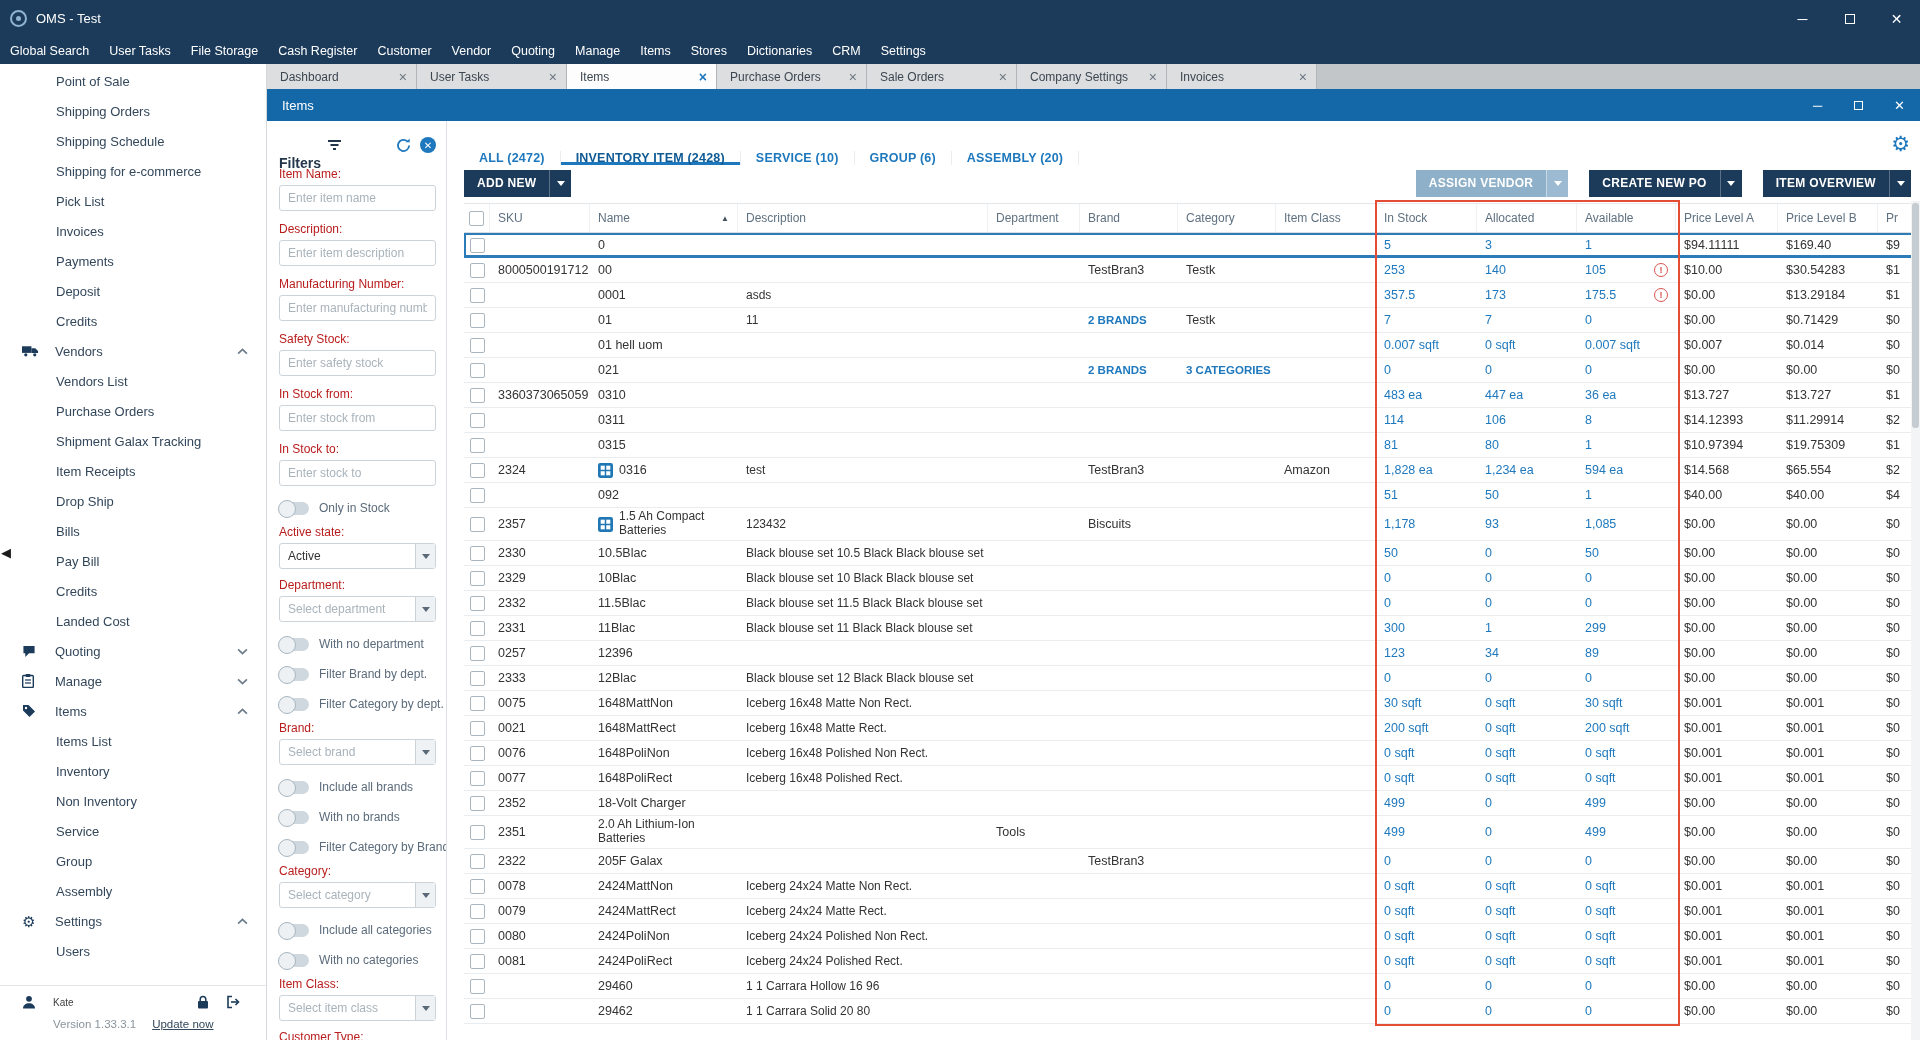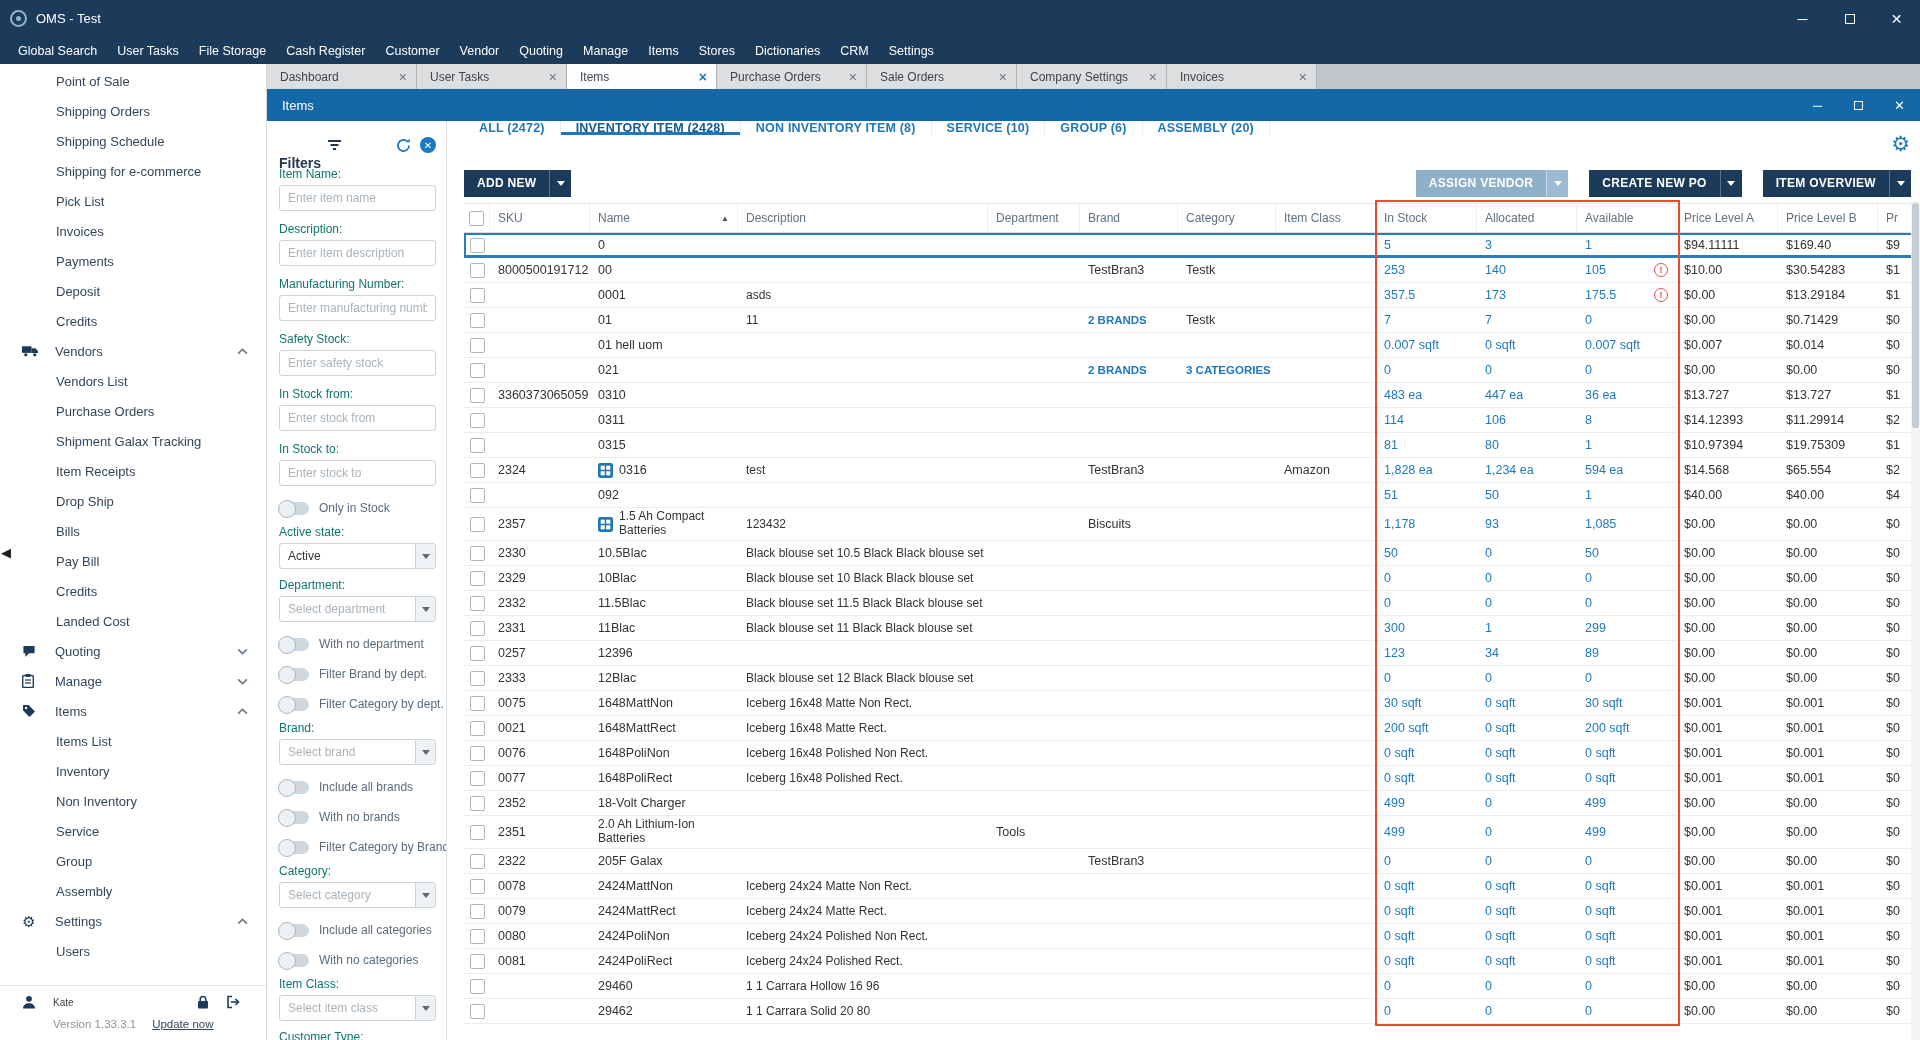"Global Search" .menubar { padding-left: 8px -> none }
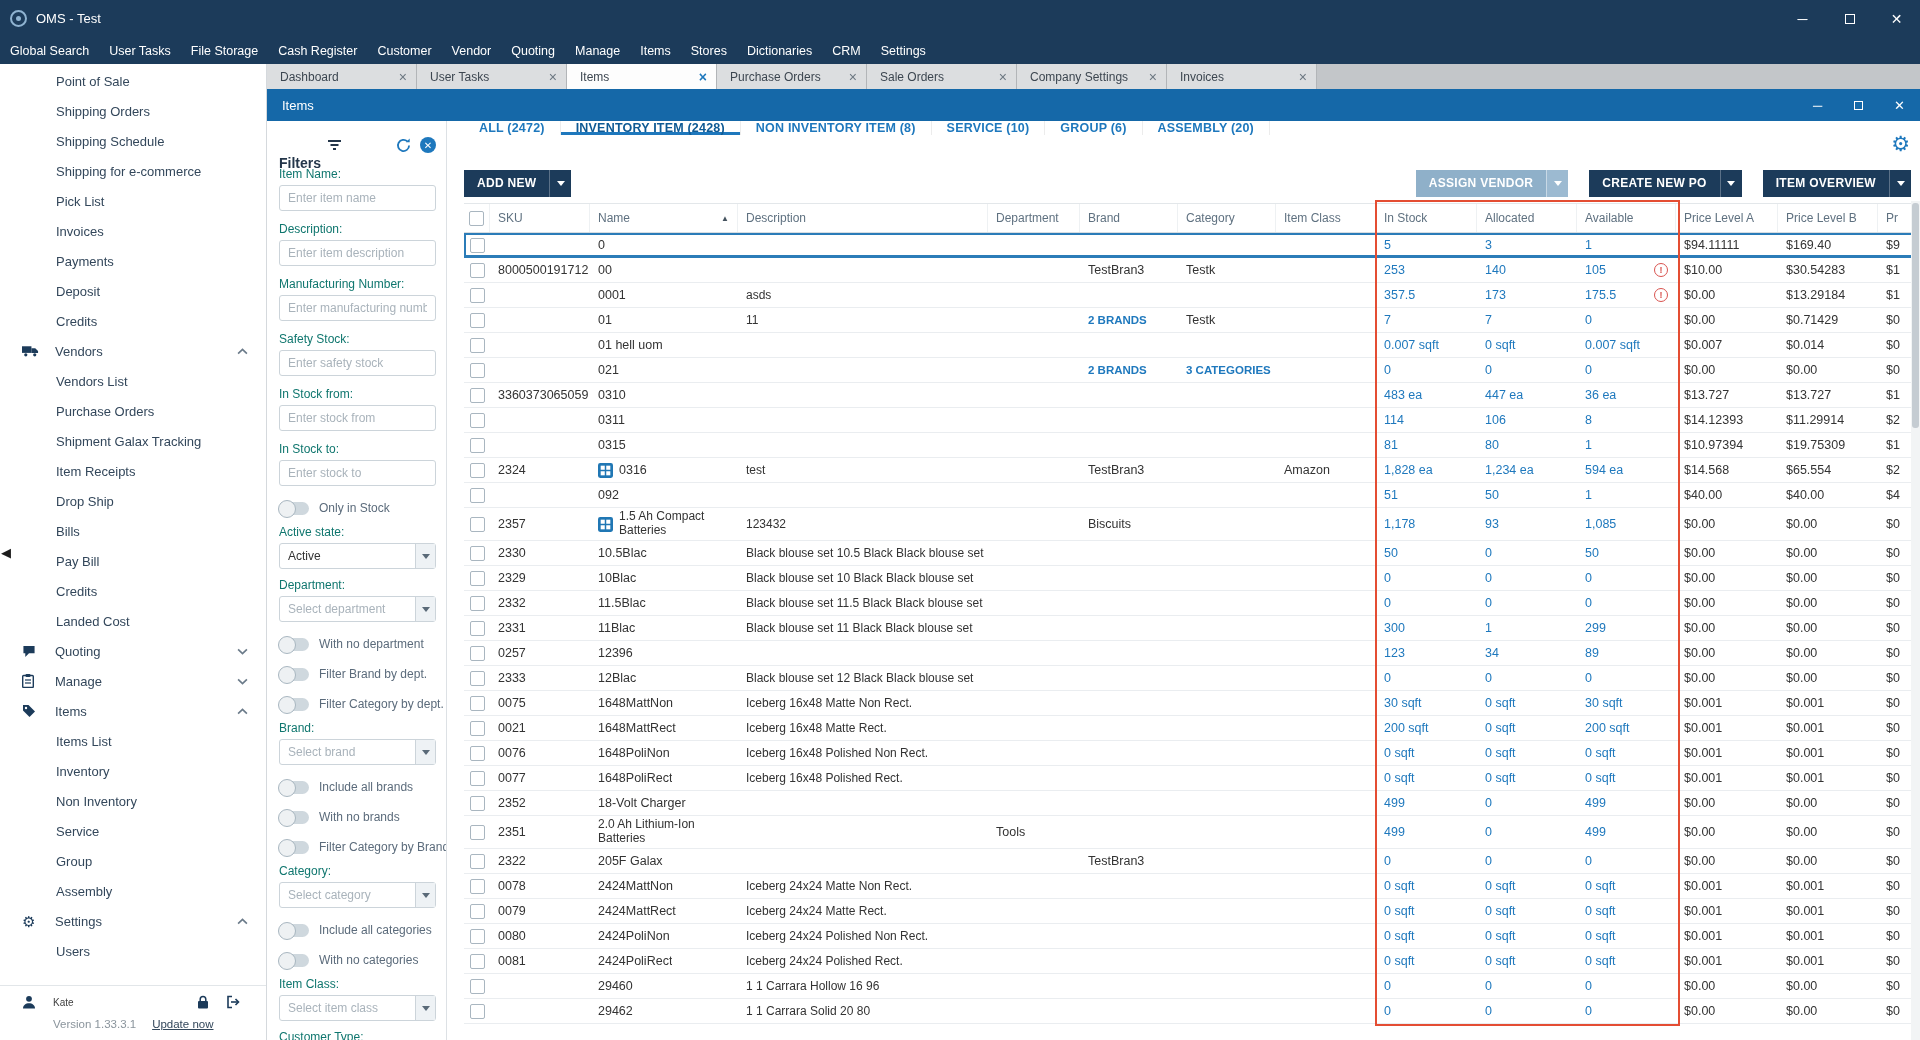"ALL (2472)" .content-tabs { align-items: flex-start -> flex-end }
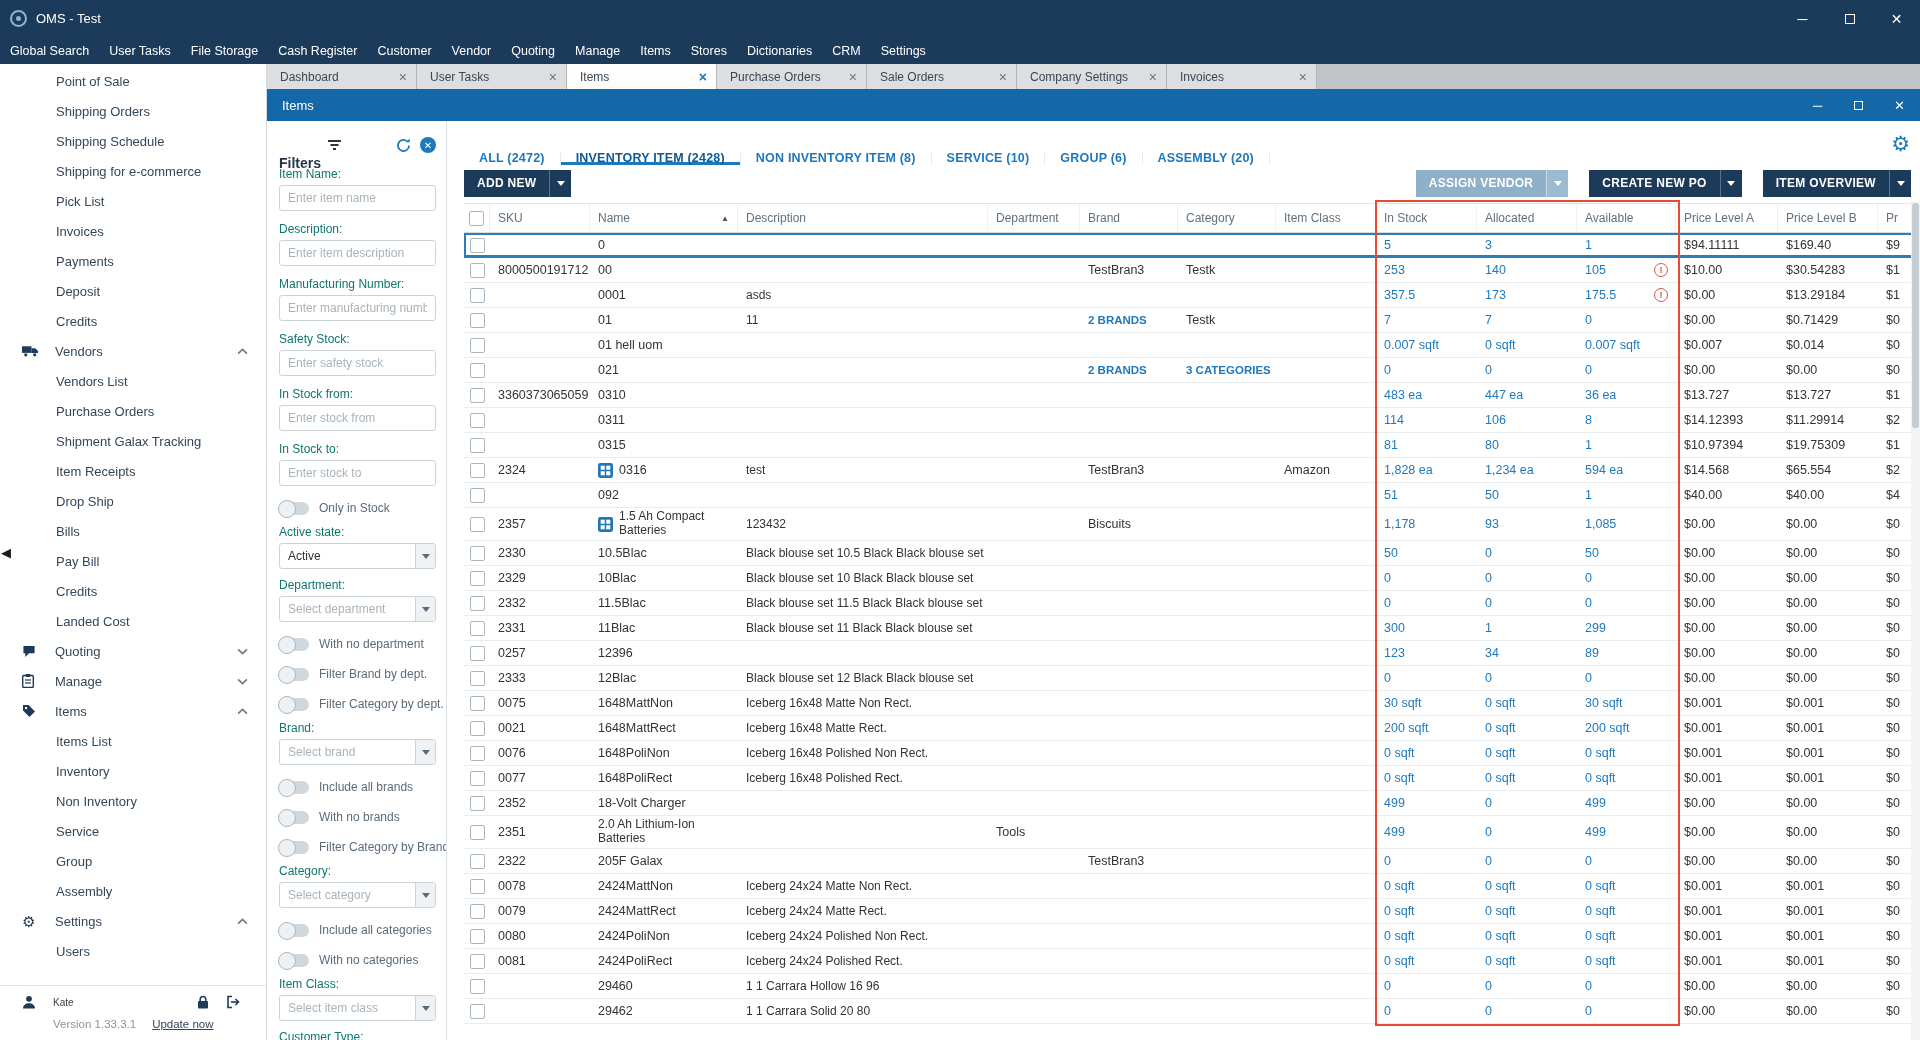"NON INVENTORY ITEM (8)" span.ctab { html: <span>NON INVENTORY ITEM (8)</span> -> none }
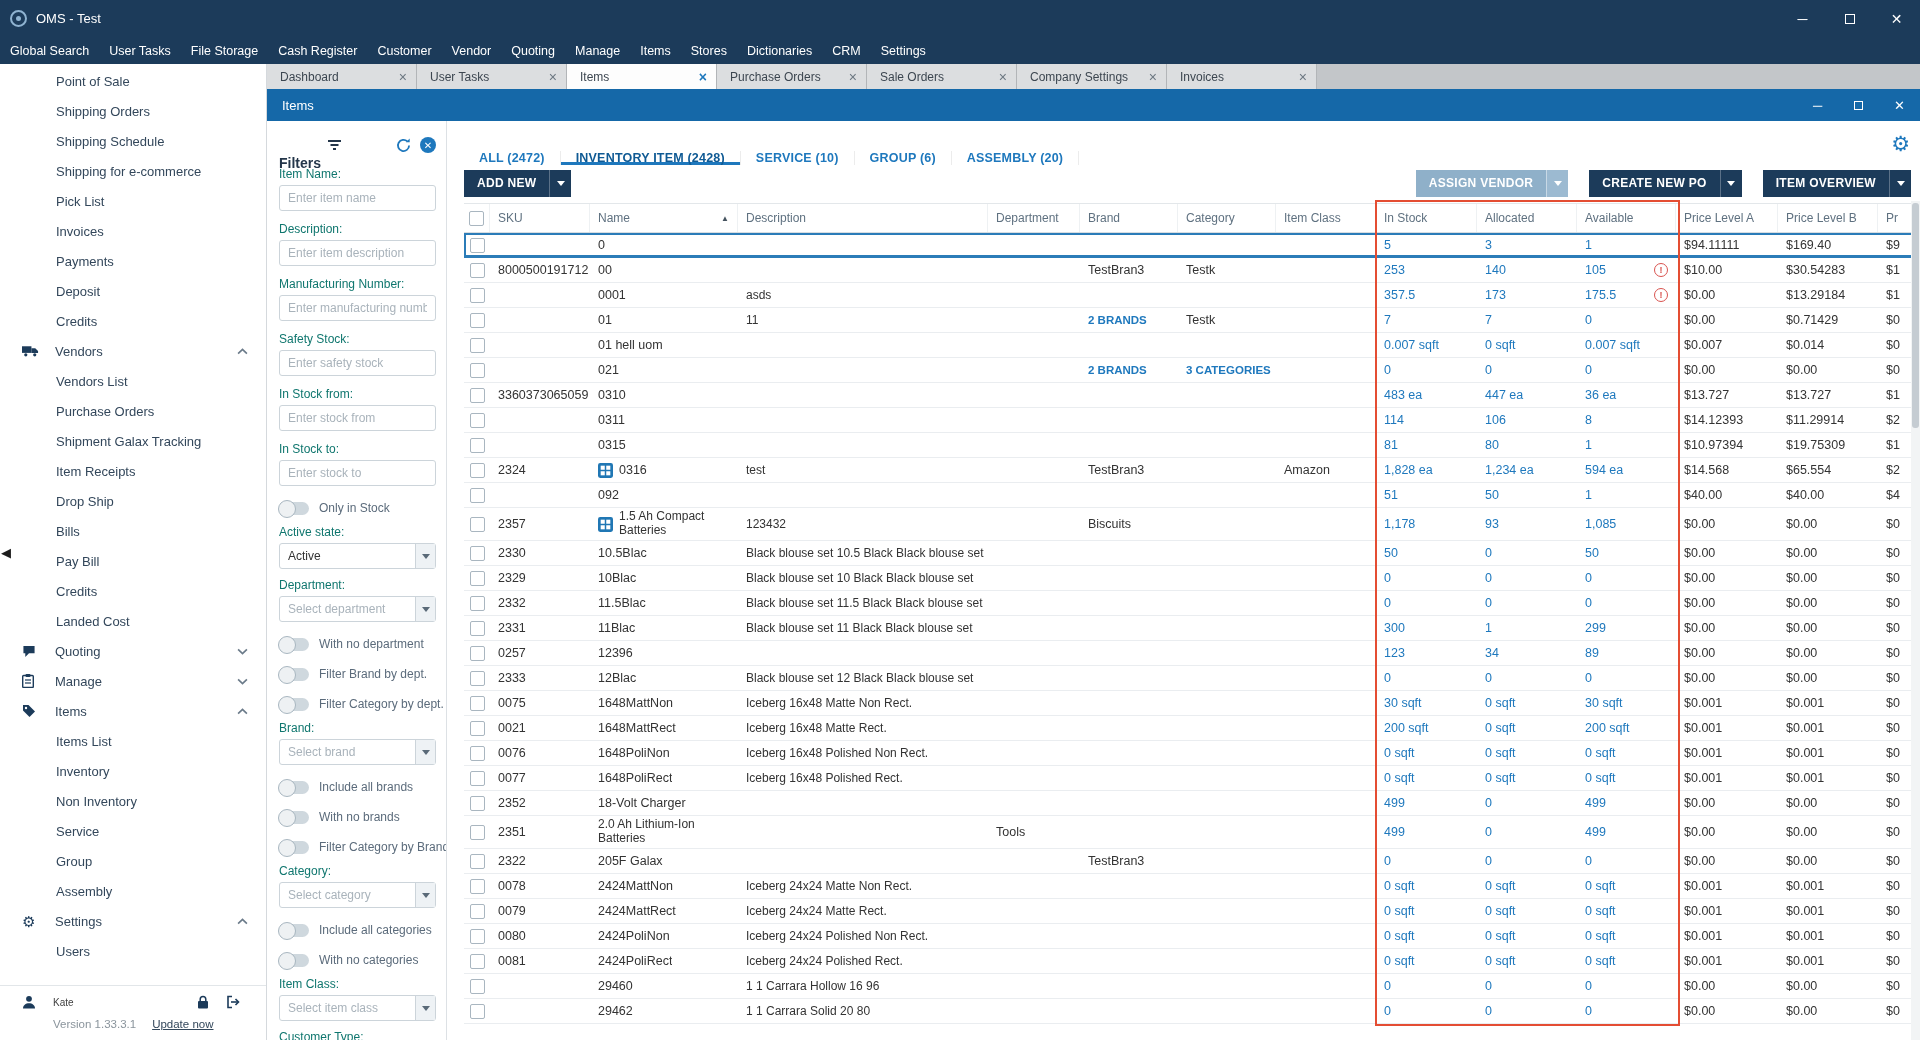"Item Name:" .flabel { color: #0f766e -> #b91c1c }
